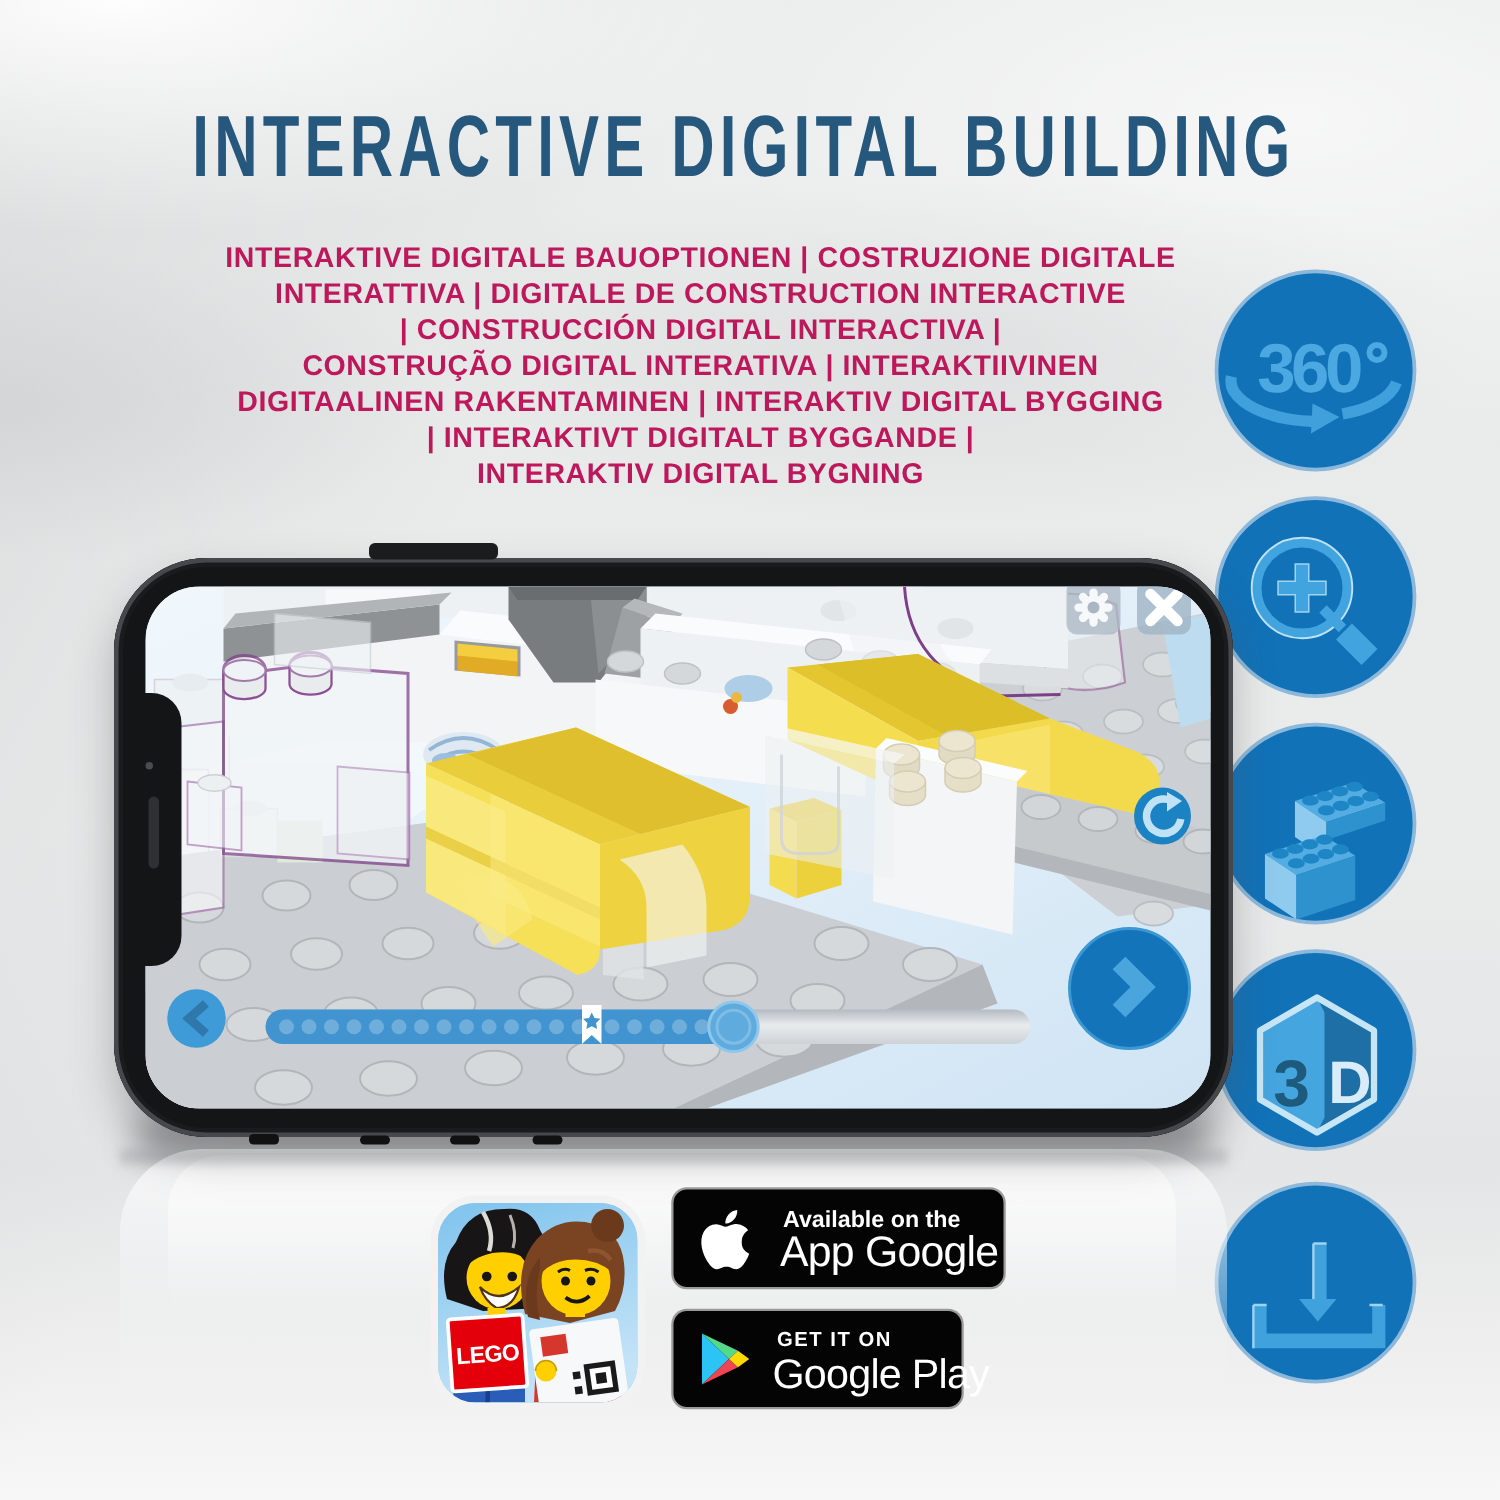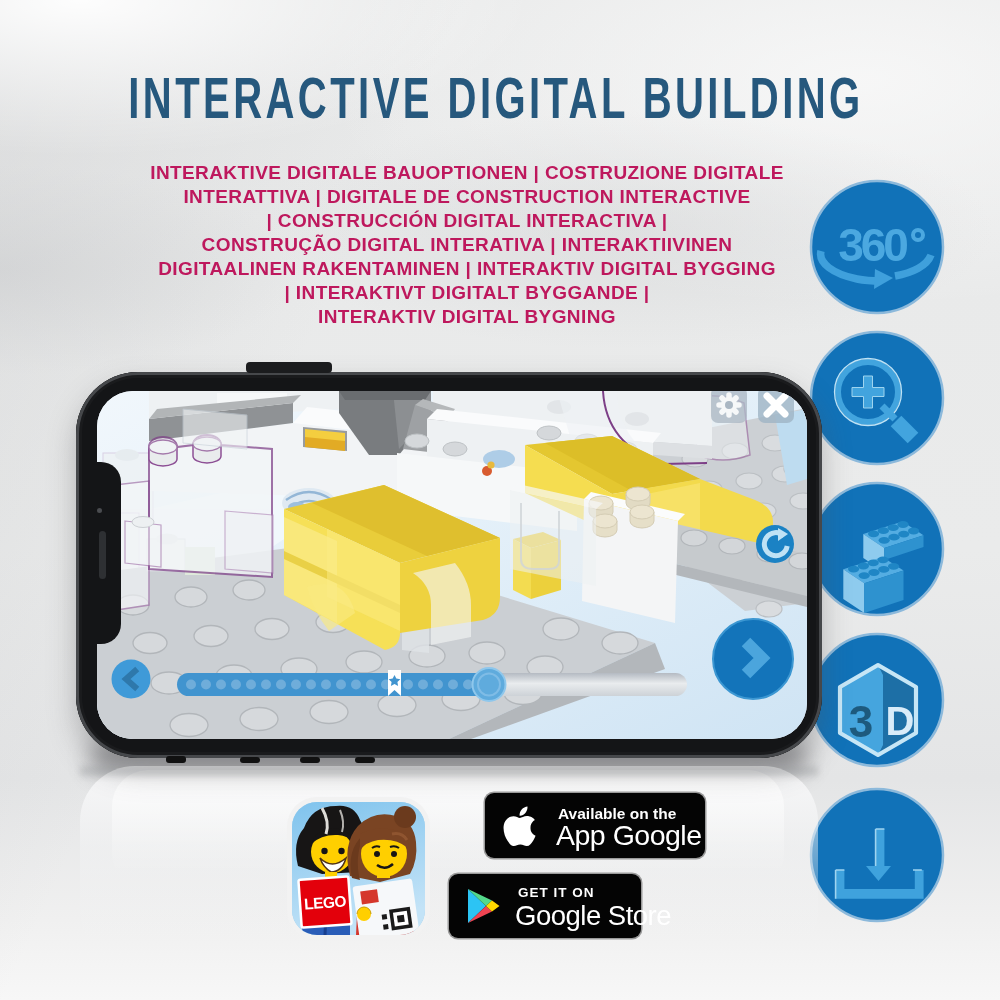"Available on the" div.abs { margin-left: 36px -> none }
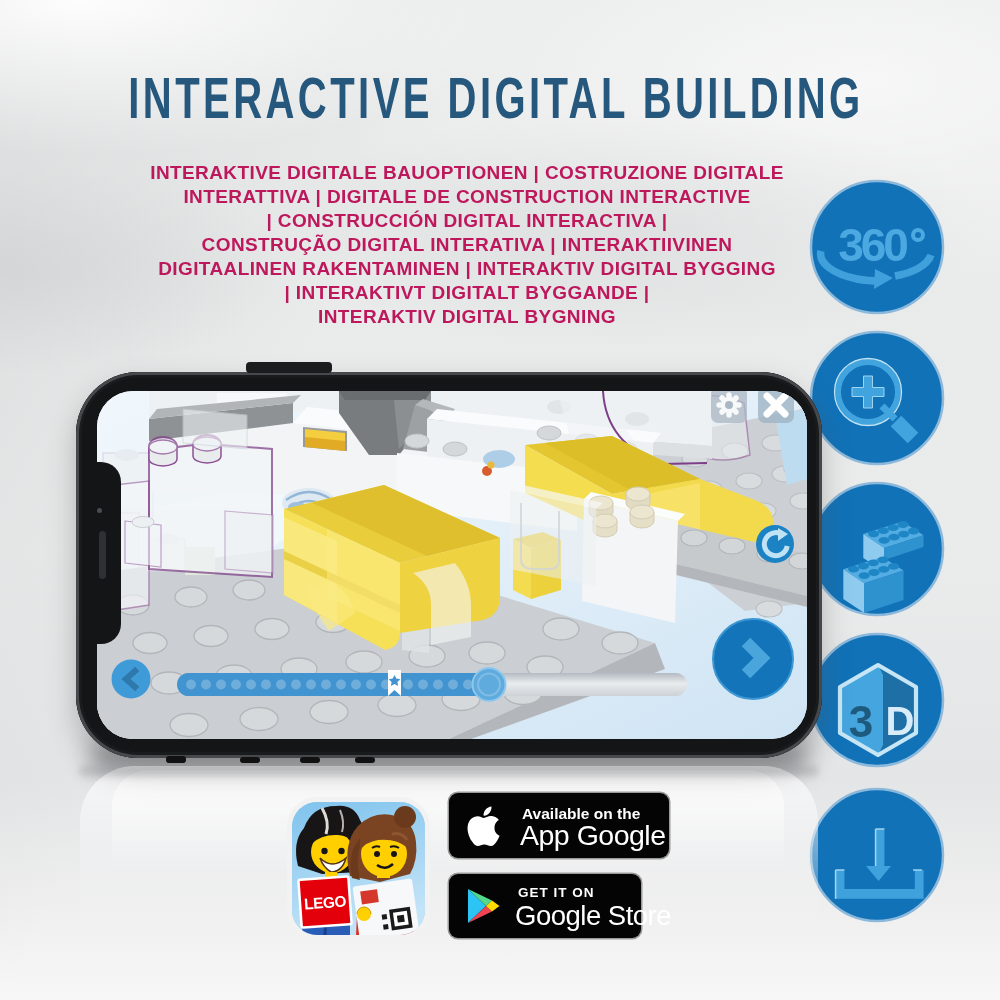"Google Store" div.abs { text: Store -> Play }
